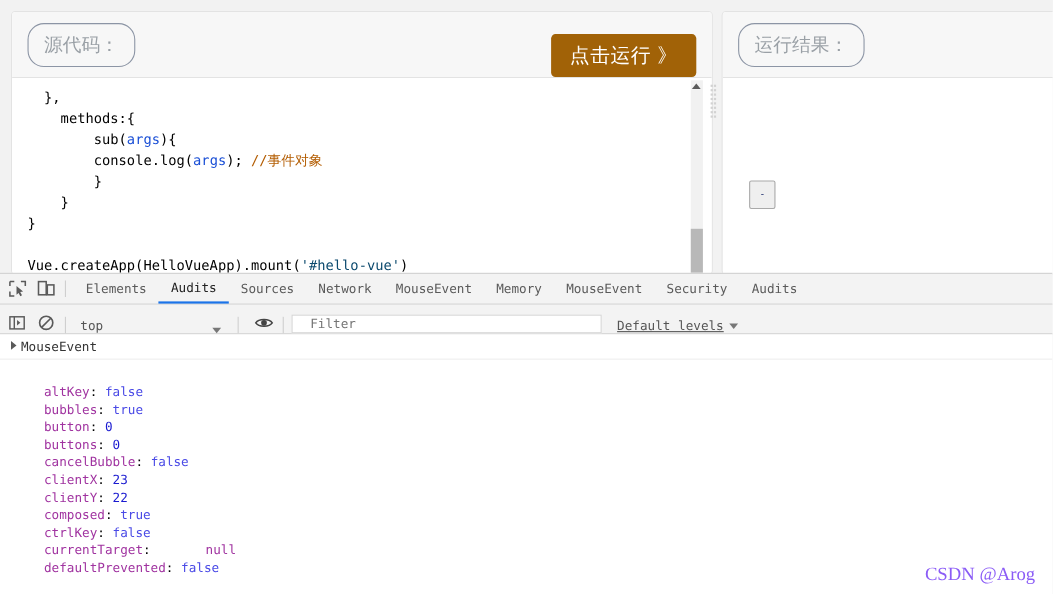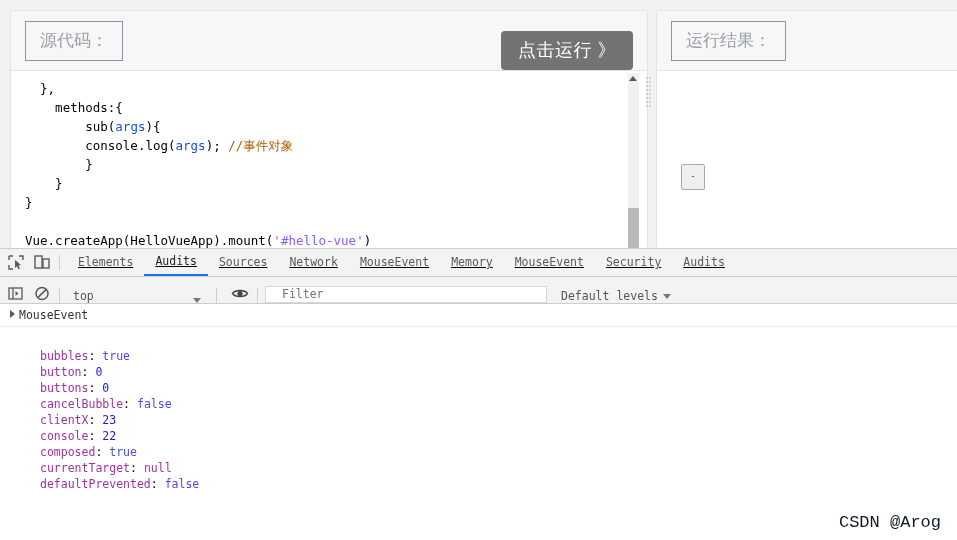"源代码：" .tag-box { border-radius: 0 -> 15px }
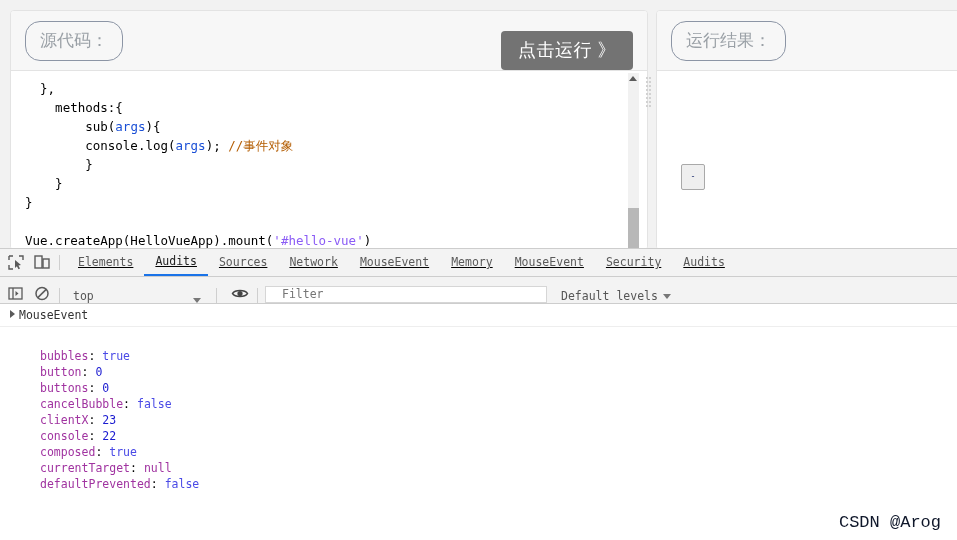"点击运行 》" .run-btn { background: #737373 -> #a16207 }
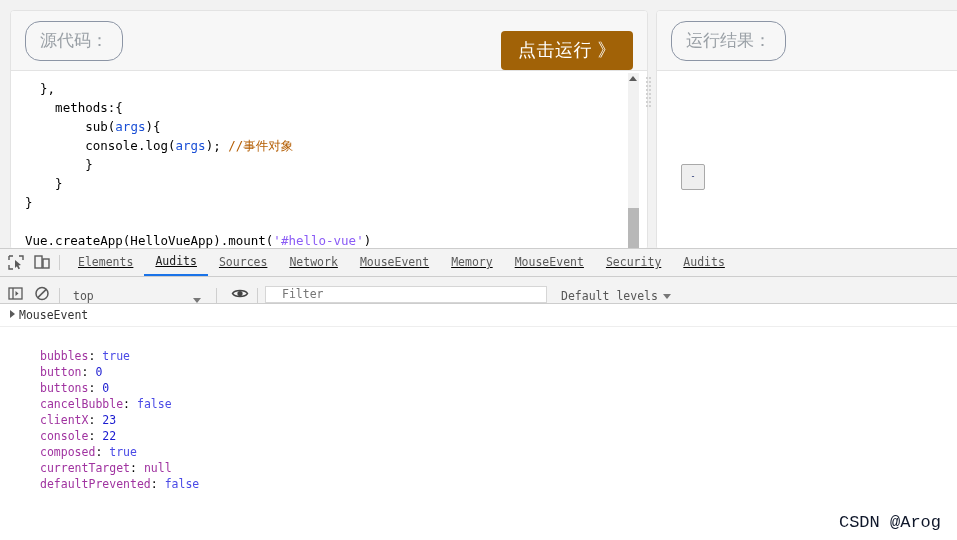"'#hello-vue'" .tok-str { color: #8b5cf6 -> #0c4a6e }
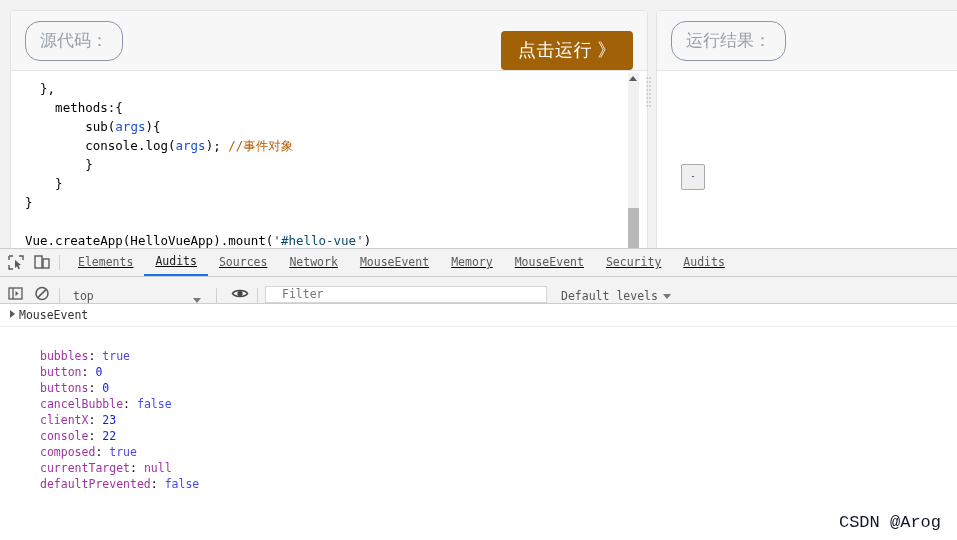"Elements" .dt-tabbar { text-decoration: underline -> none }
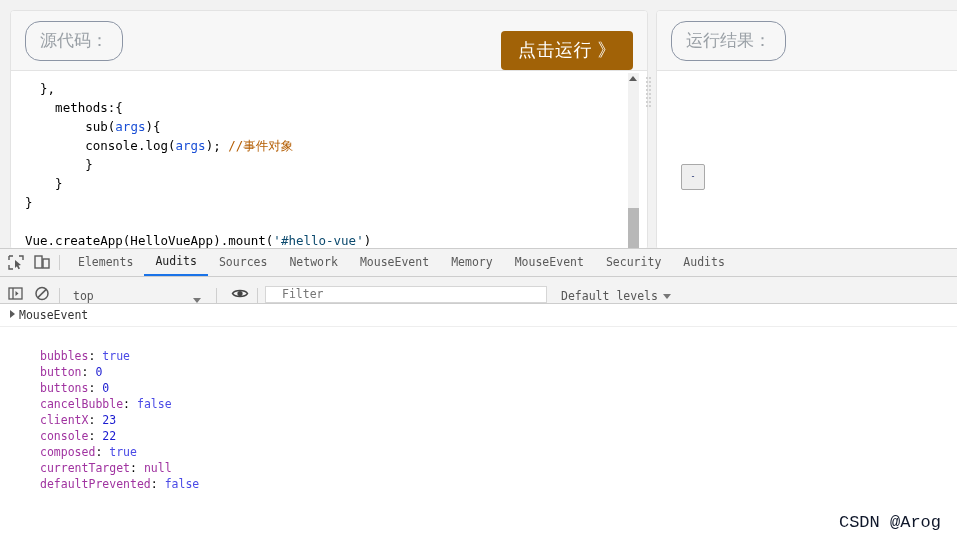"Default levels" .levels { text-decoration: none -> underline }
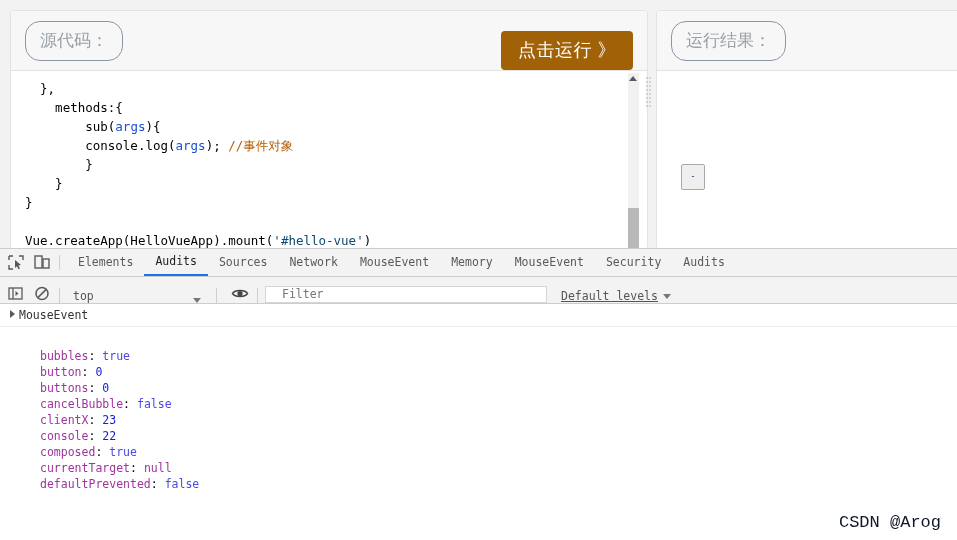"altKey: false" div.prop-row { html: none -> <div><span>altKey</span>: <span>false</span></div> }
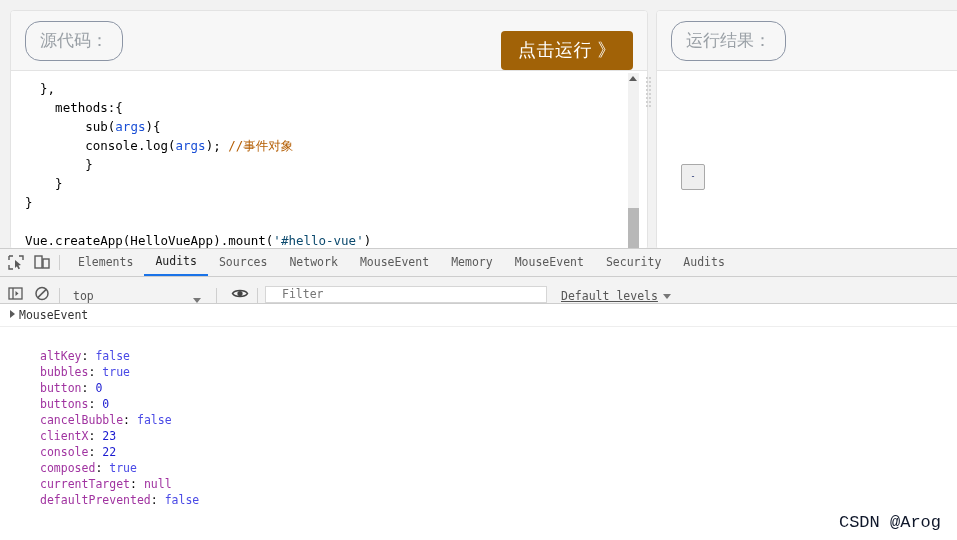"console" span.k { text: console -> clientY }
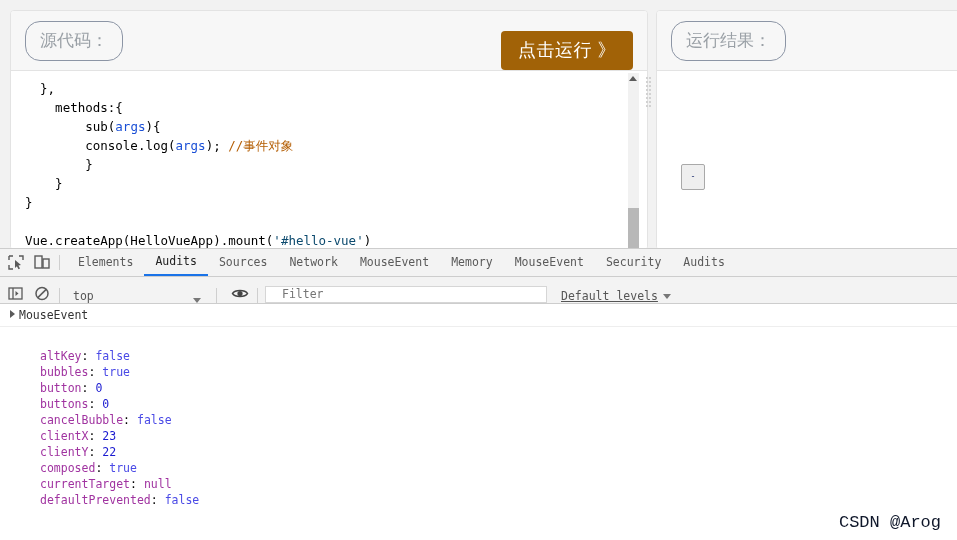"ctrlKey: false" div.prop-row { html: none -> <div><span>ctrlKey</span>: <span>false</span></div> }
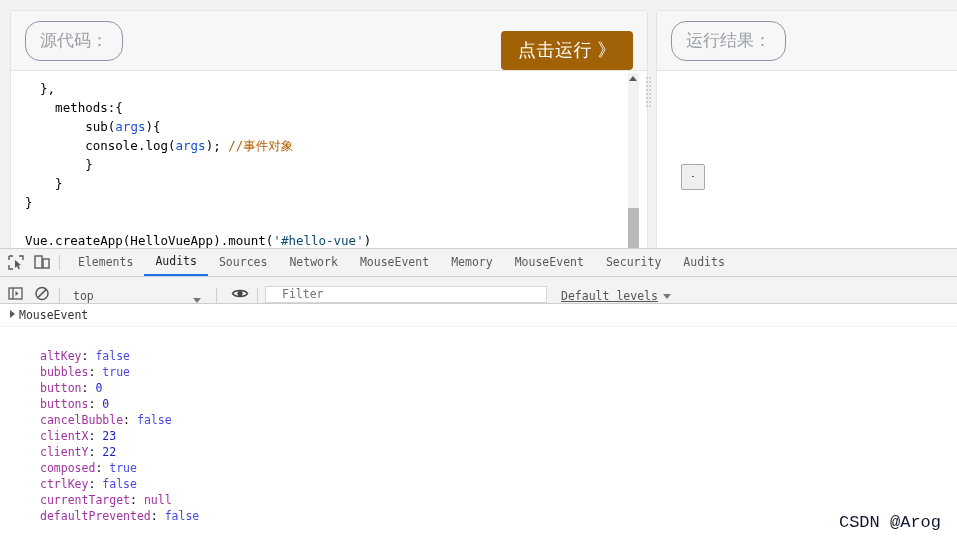"null" .v-null { margin-left: none -> 43px }
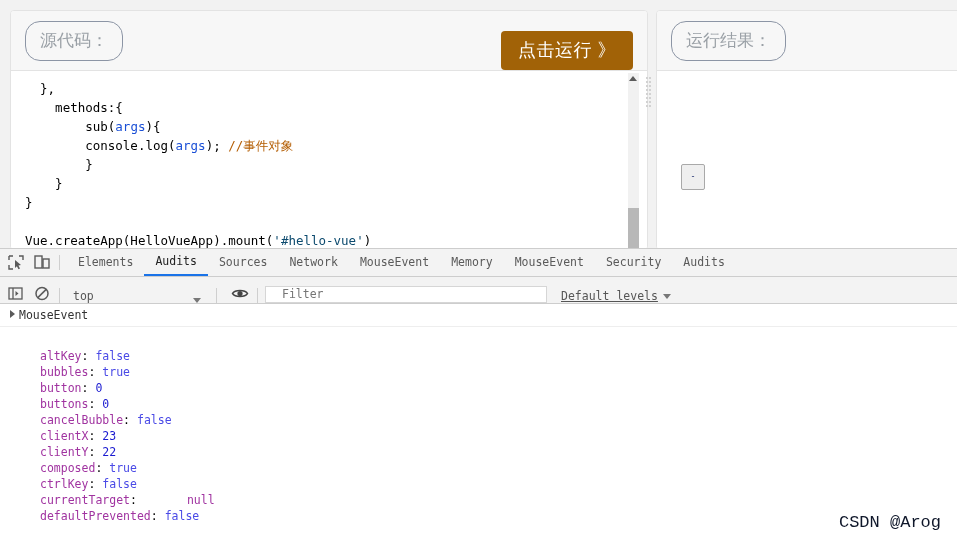"CSDN @Arog" .watermark { color: #0f172a -> #8b5cf6; font-family: Liberation Mono, monospace -> Liberation Serif, serif }
